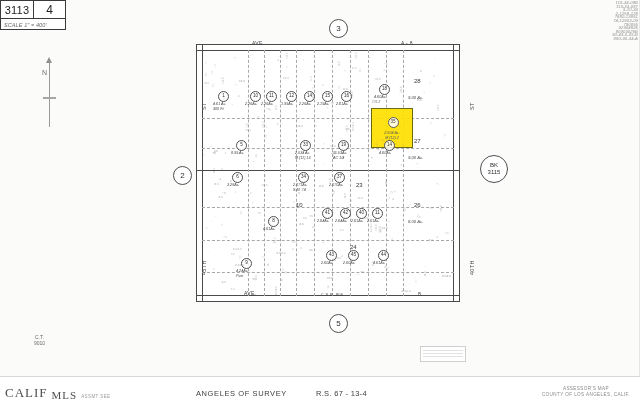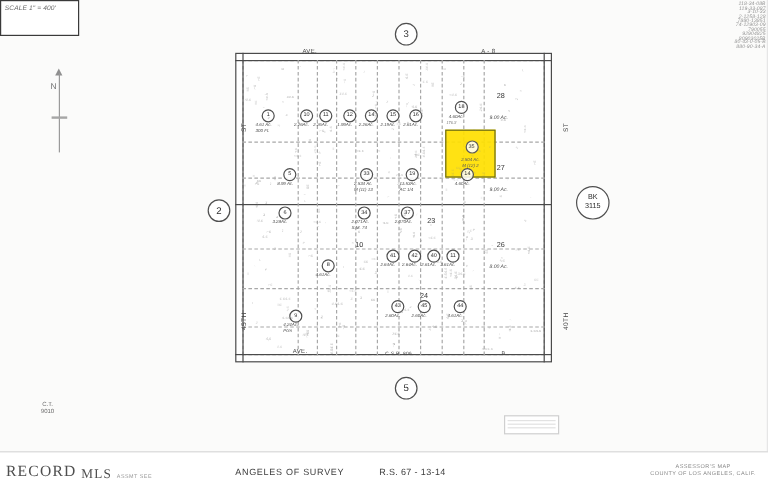"3113" div.hdr-top { html: none -> <div> <div>3113</div> <div>4</div> </div> }
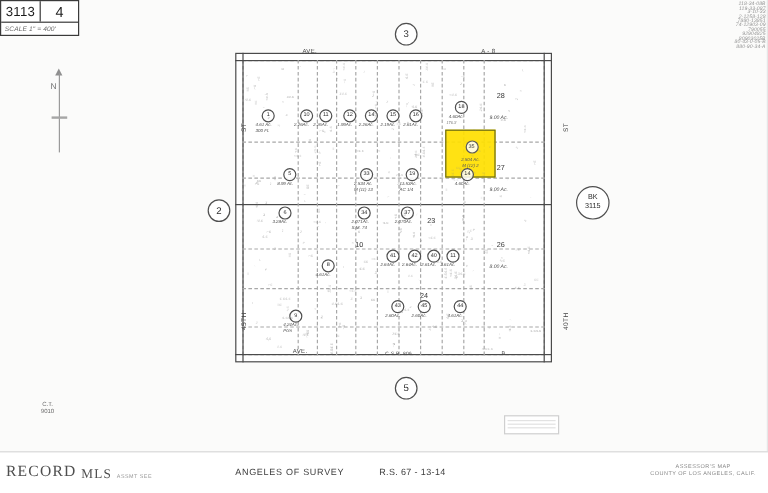"RECORD" span.brand { text: RECORD -> CALIF }
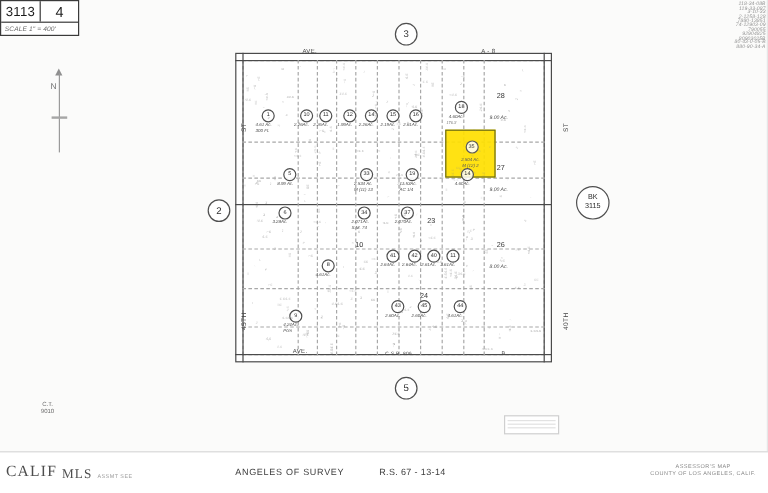"R.S. 67 - 13-14" div.fr { text: 13-14 -> 13-4 }
